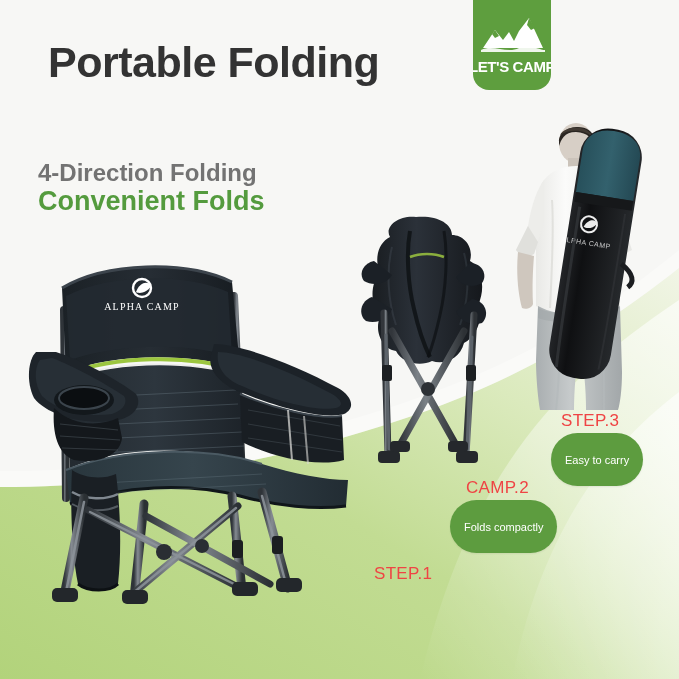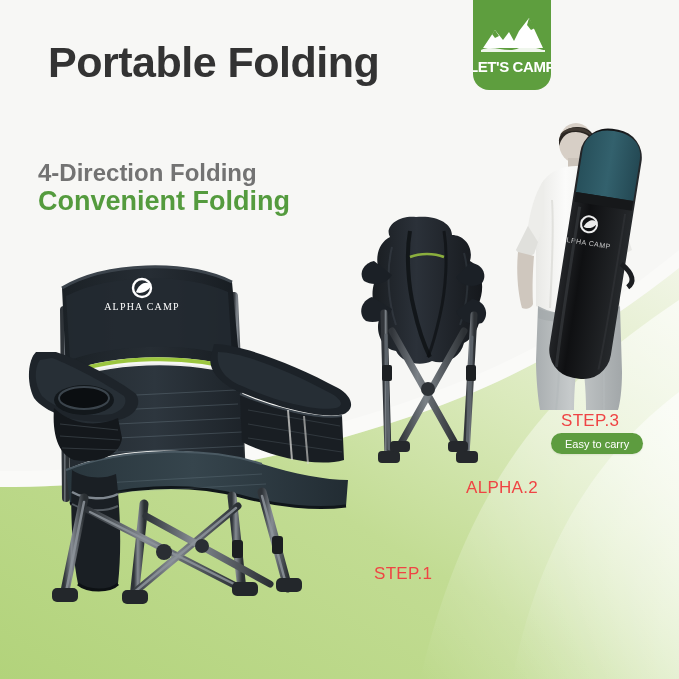"Convenient Folding" div.sub2 { text: Folding -> Folds }
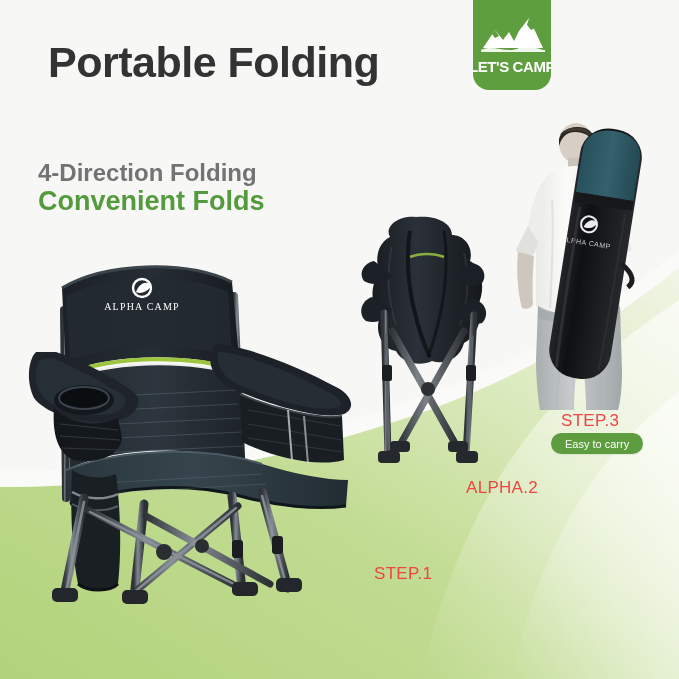"Easy to carry" .badge { padding: 0 14px -> 16px 14px }
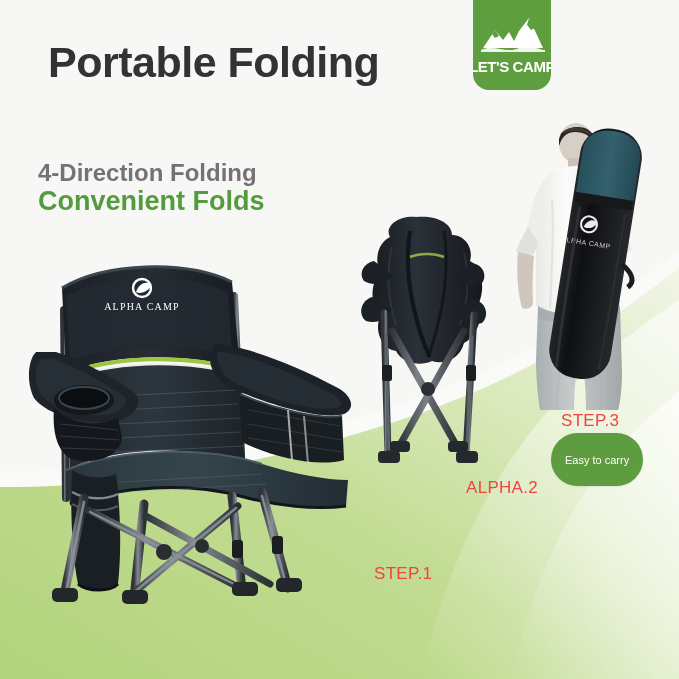"ALPHA.2" div.step-label { text: ALPHA.2 -> CAMP.2 }
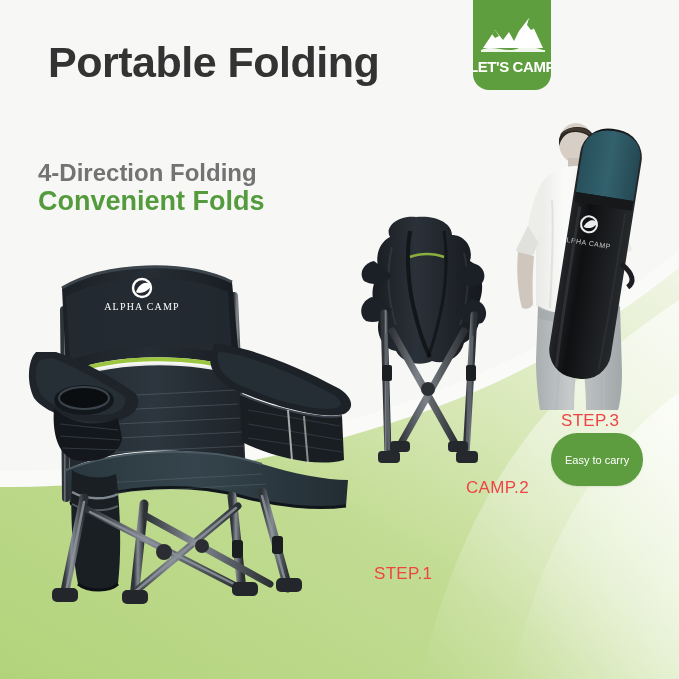"Folds compactly" div.badge { html: none -> <div>Folds compactly</div> }
